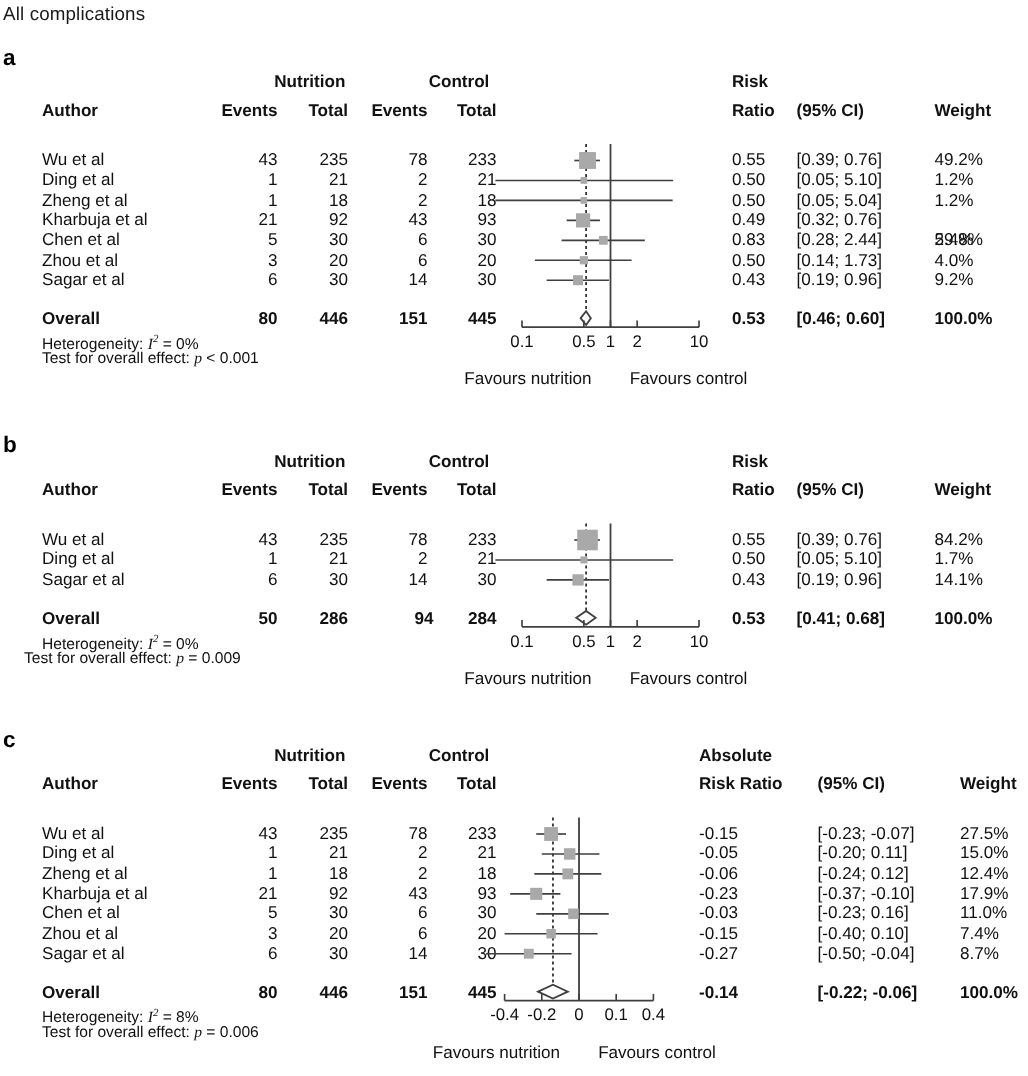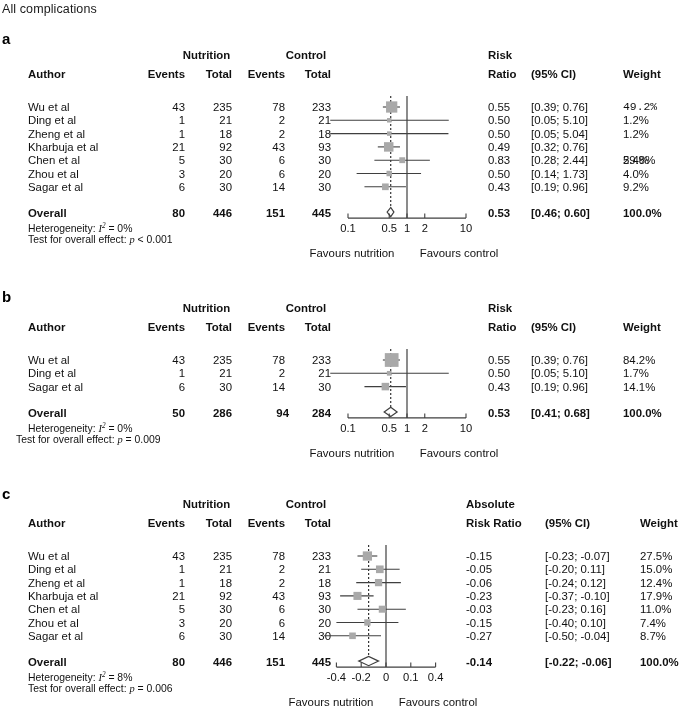"49.2%" div.cell { font-family: Liberation Mono, monospace -> none }
